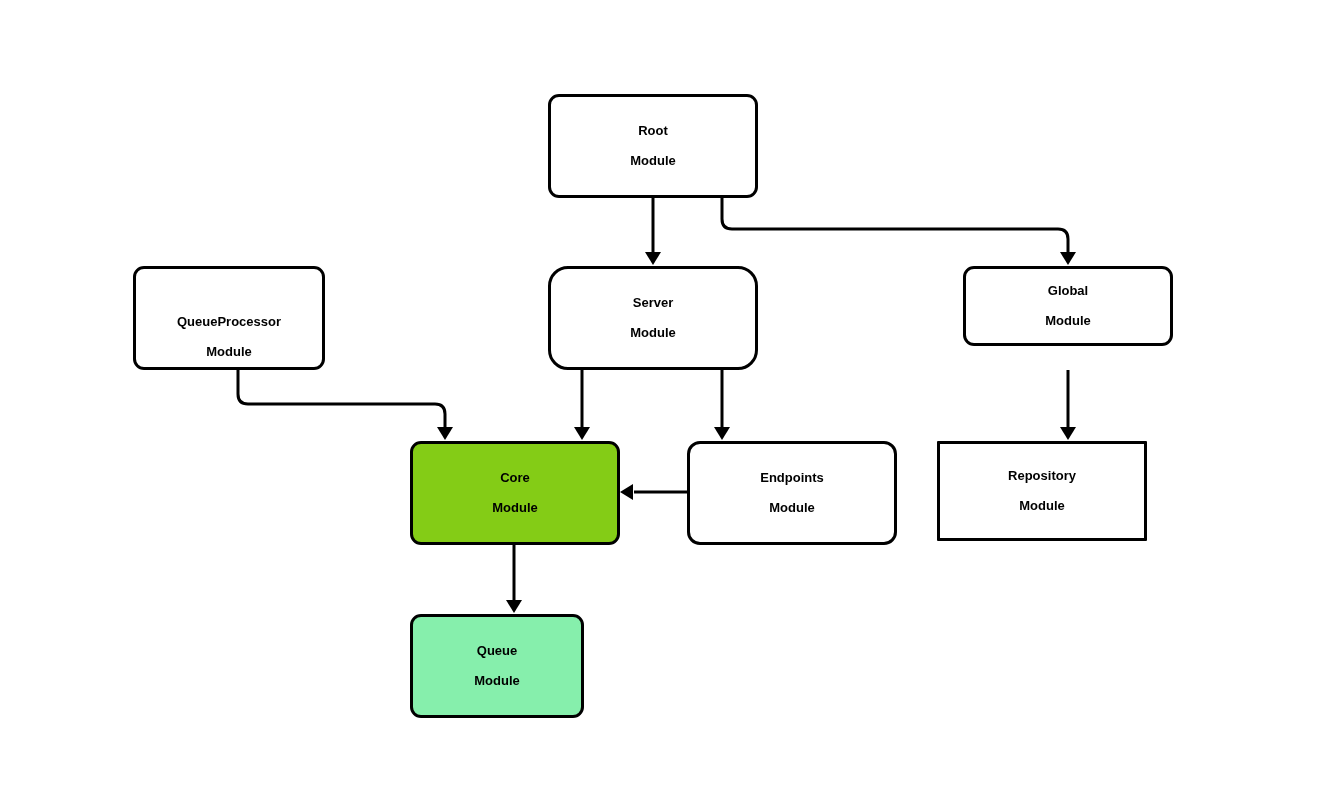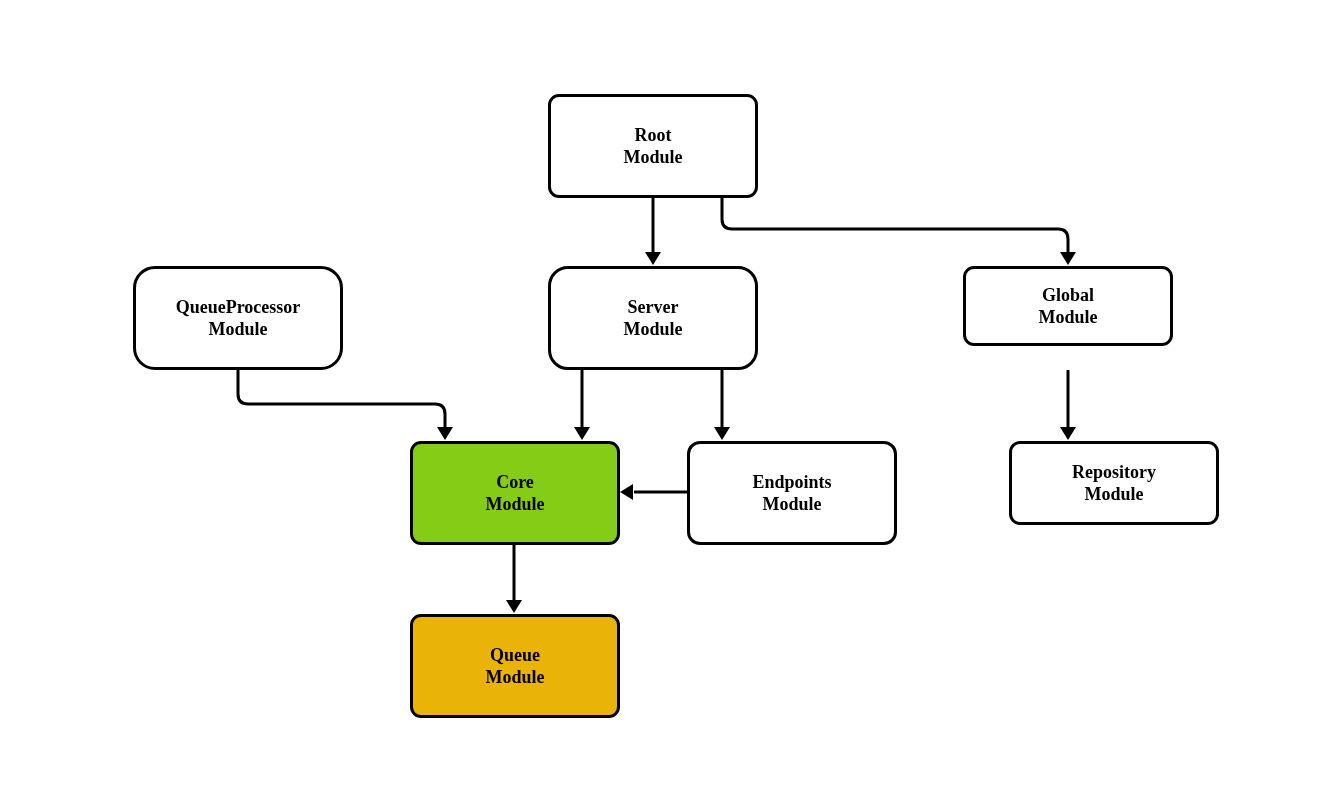"Root" .node-label { font-family: Liberation Serif, serif -> Liberation Sans, sans-serif; font-size: 18px -> 13px; line-height: 22px -> 30px }
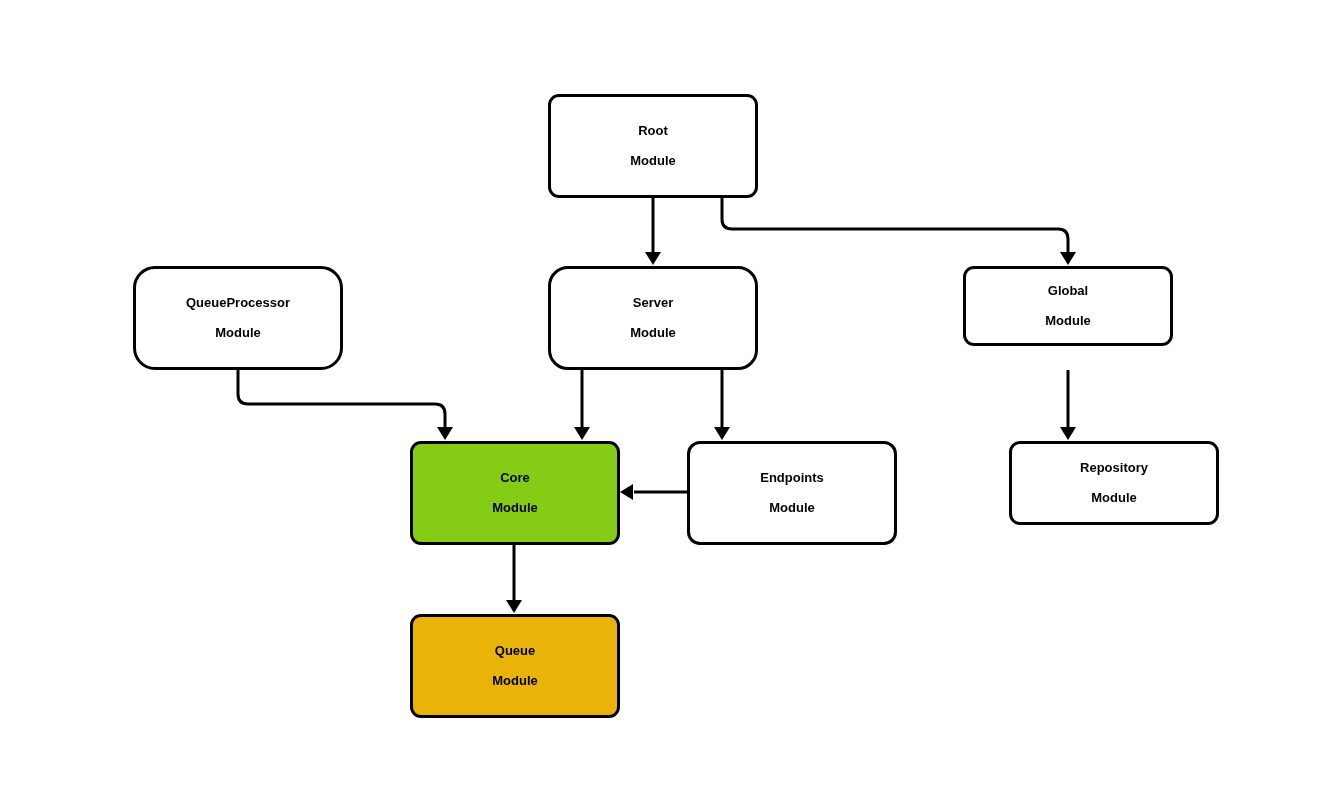"QueueProcessor" div.node { align-items: none -> flex-end; border-radius: 22px -> 11px; width: 210px -> 192px }
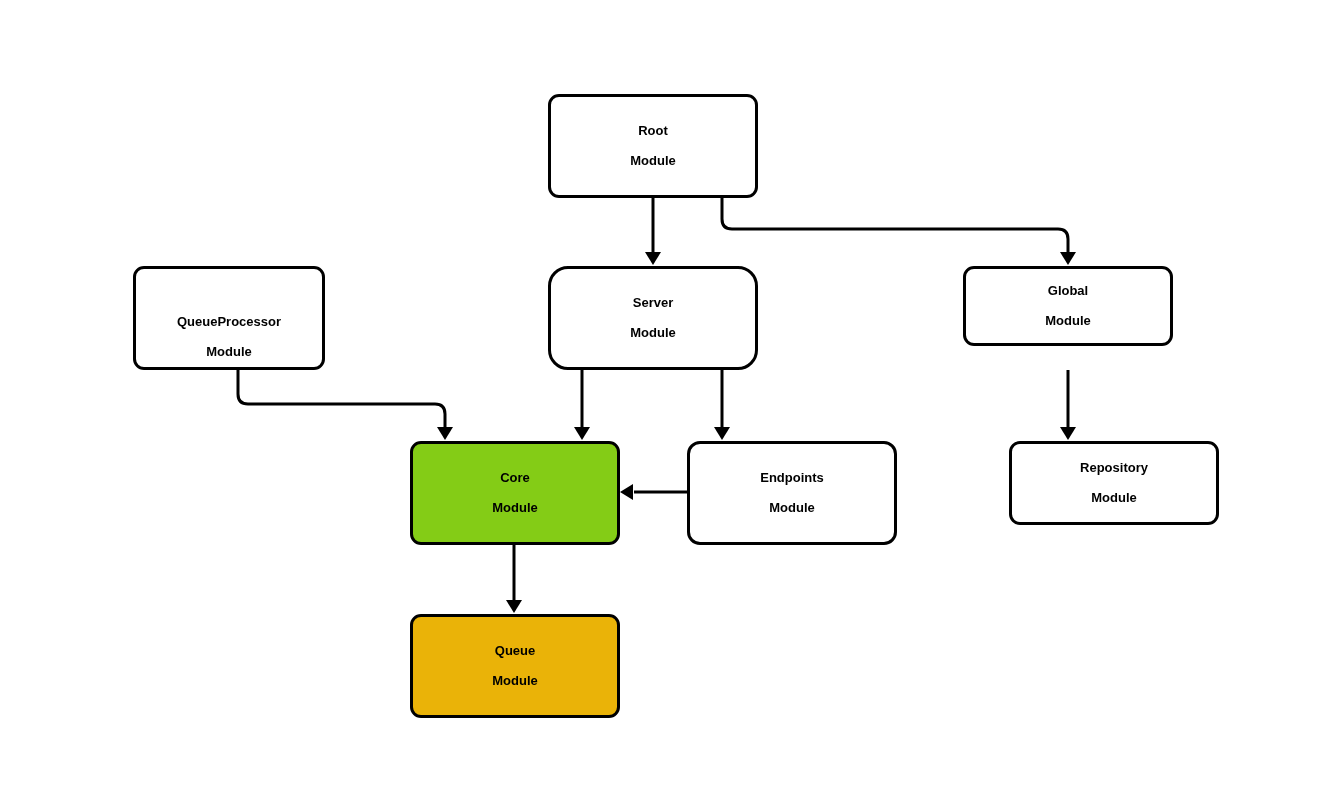"Repository" div.node { border-radius: 11px -> 1px; height: 84px -> 100px; left: 1009px -> 937px }
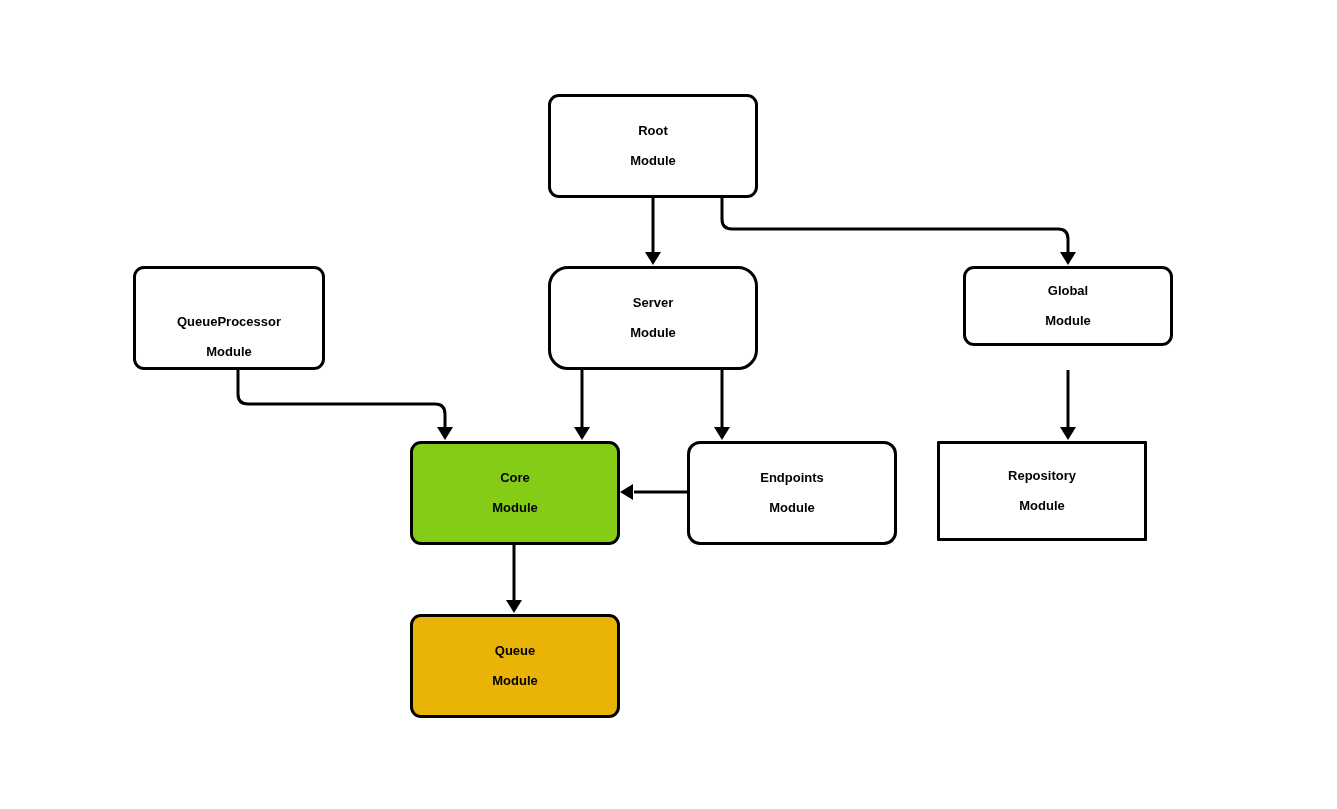"Queue" div.node { background: #eab308 -> #86efac; width: 210px -> 174px }
